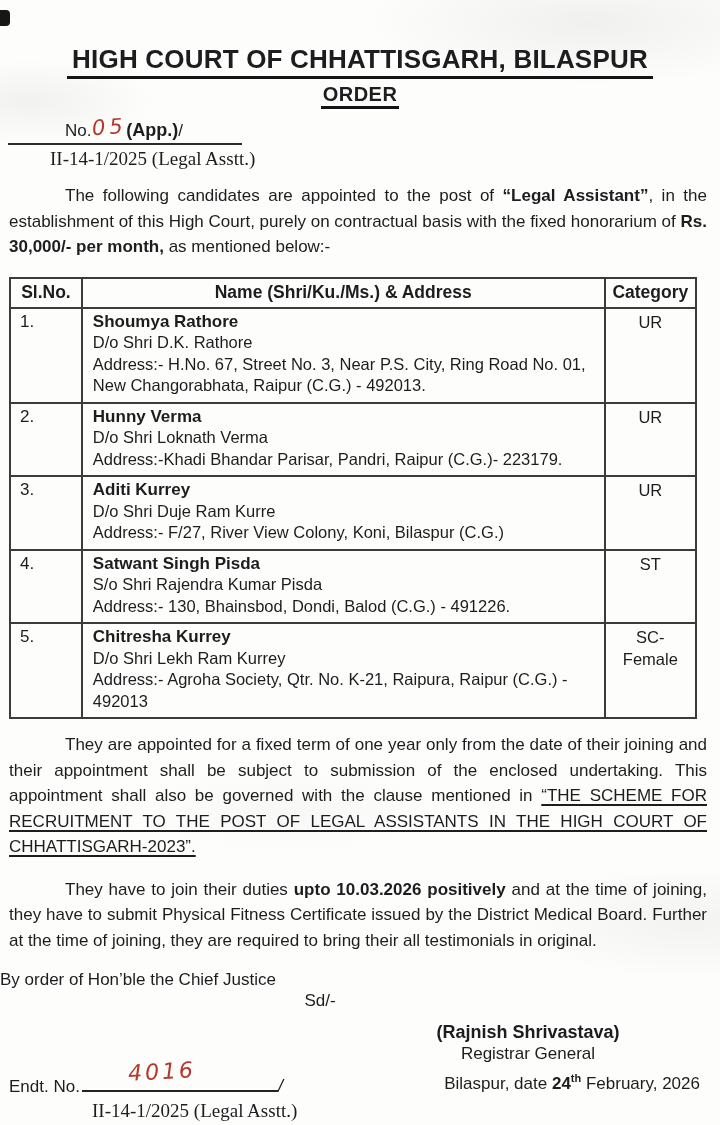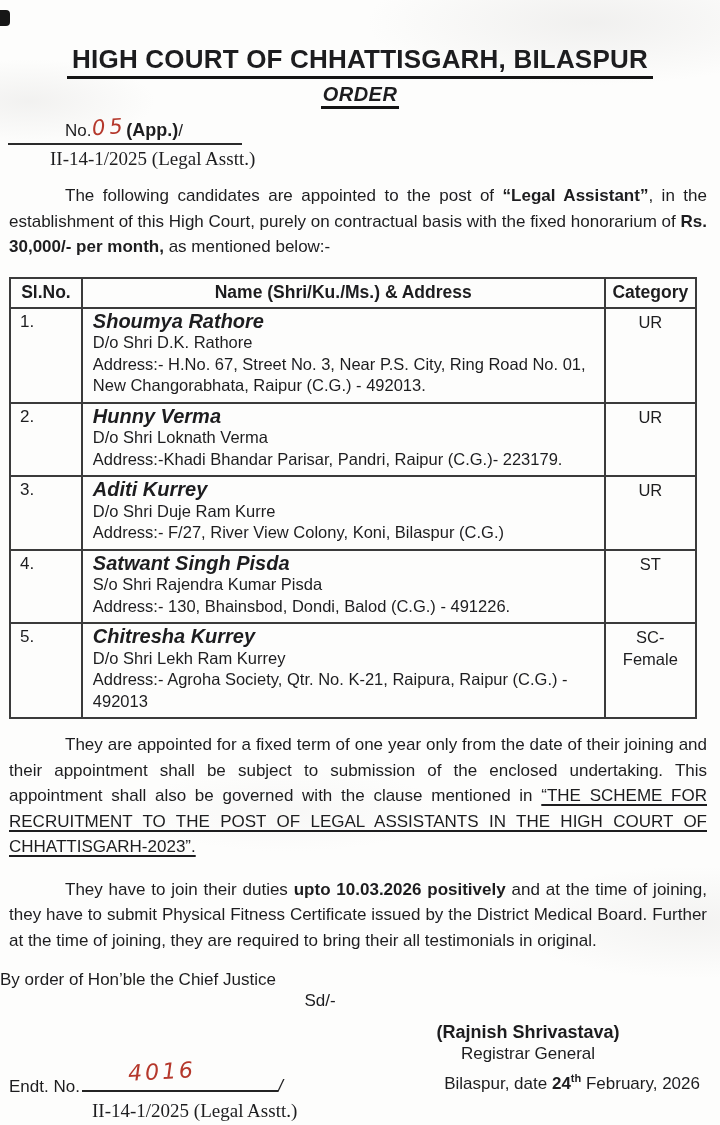"ORDER" .order-wrap { font-style: italic -> none }
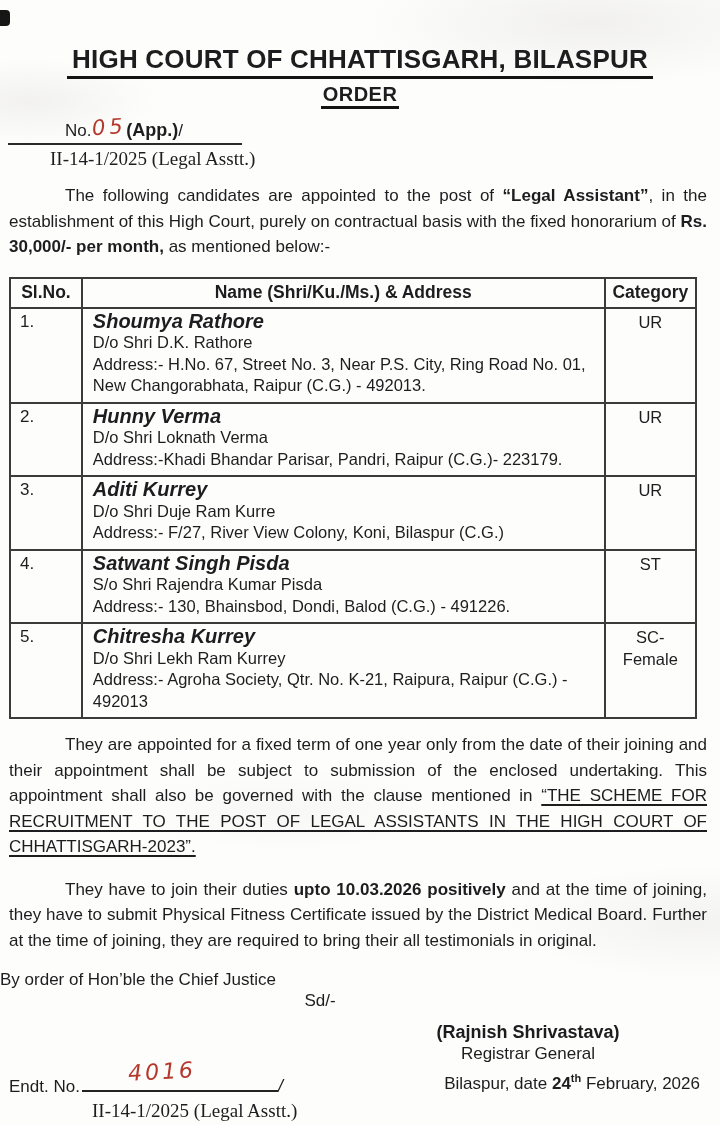"Shoumya Rathore" .cand-name { font-size: 20px -> 17px; font-style: italic -> none }
